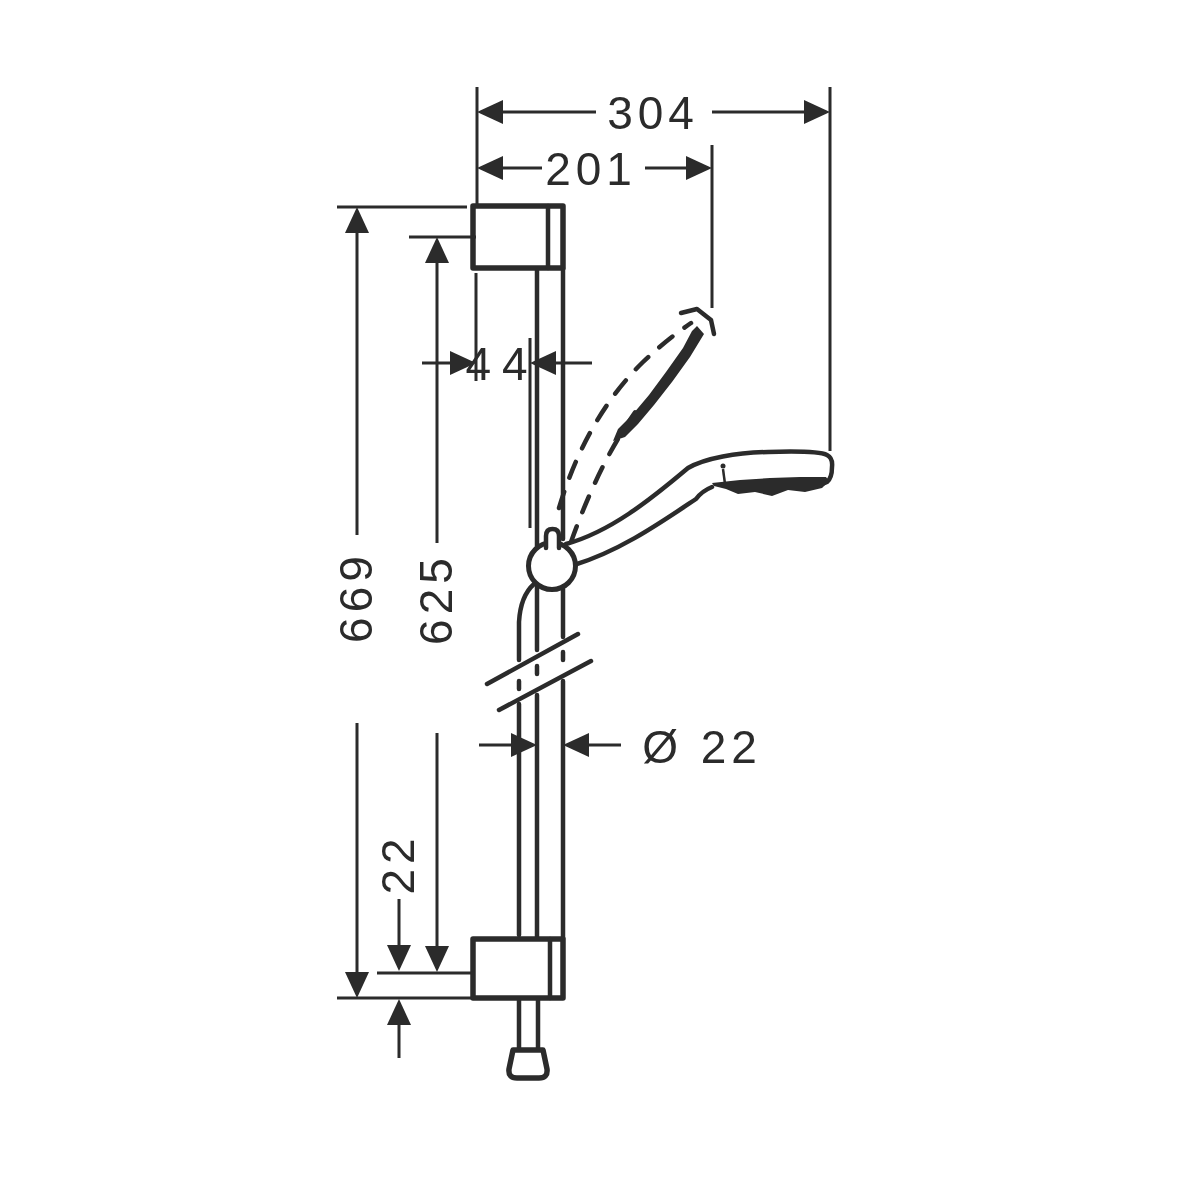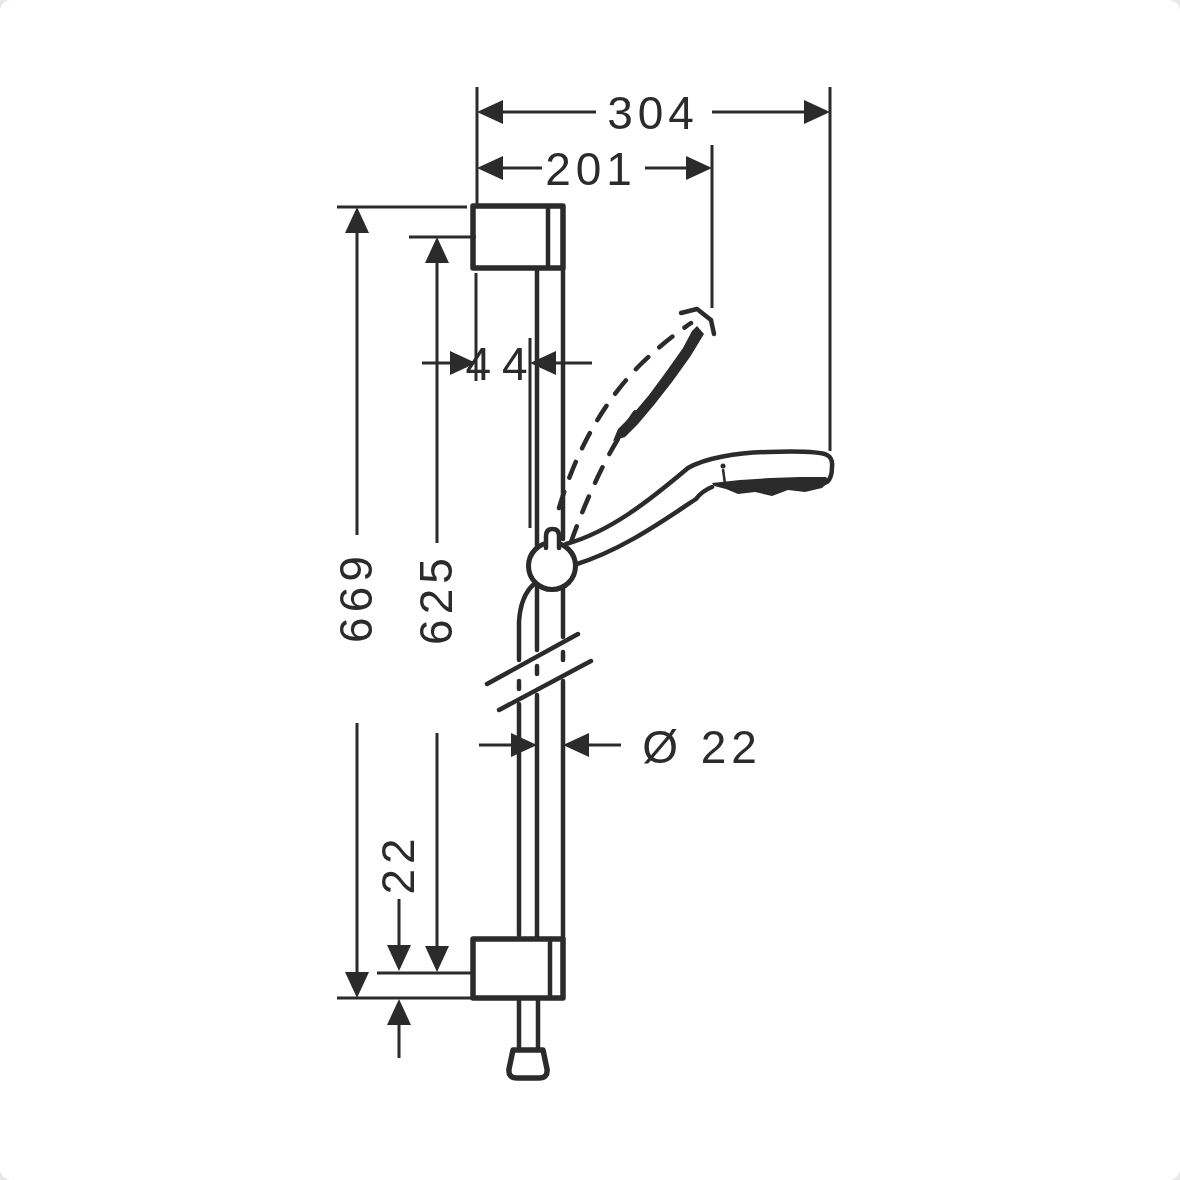"304" .canvas { border-radius: 12px -> none }
